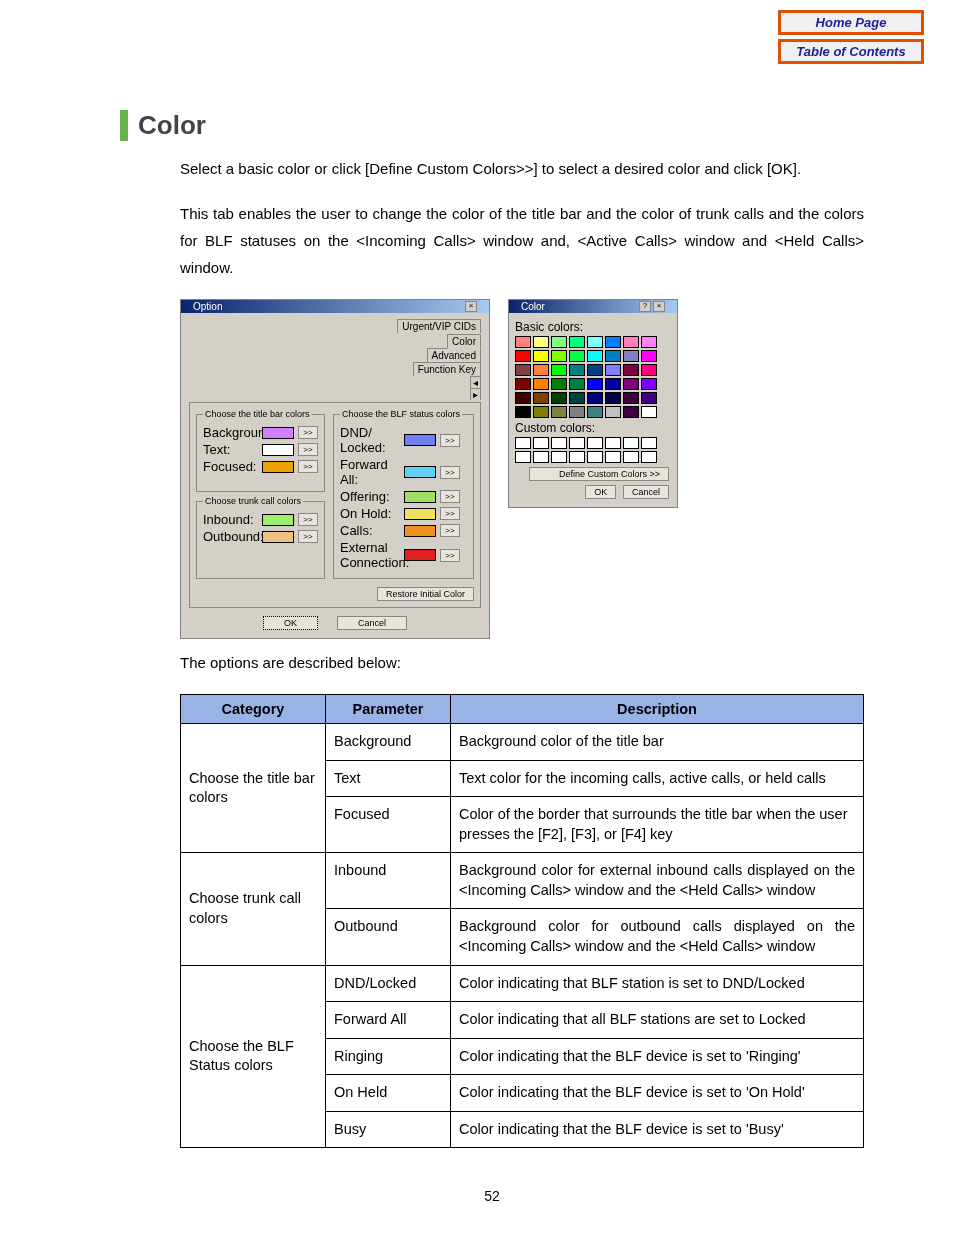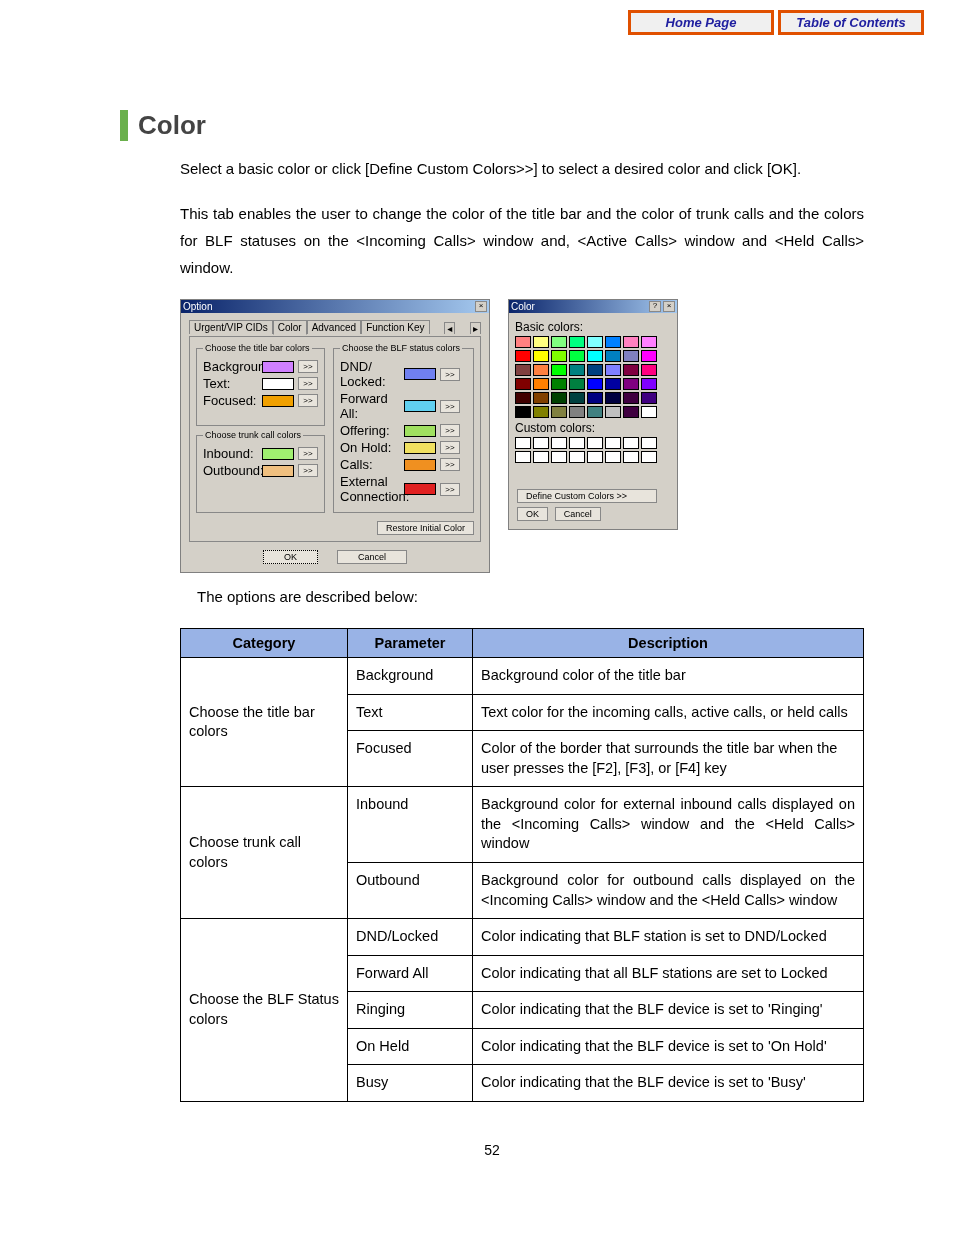"Home Page" .top-nav { flex-direction: row -> column }
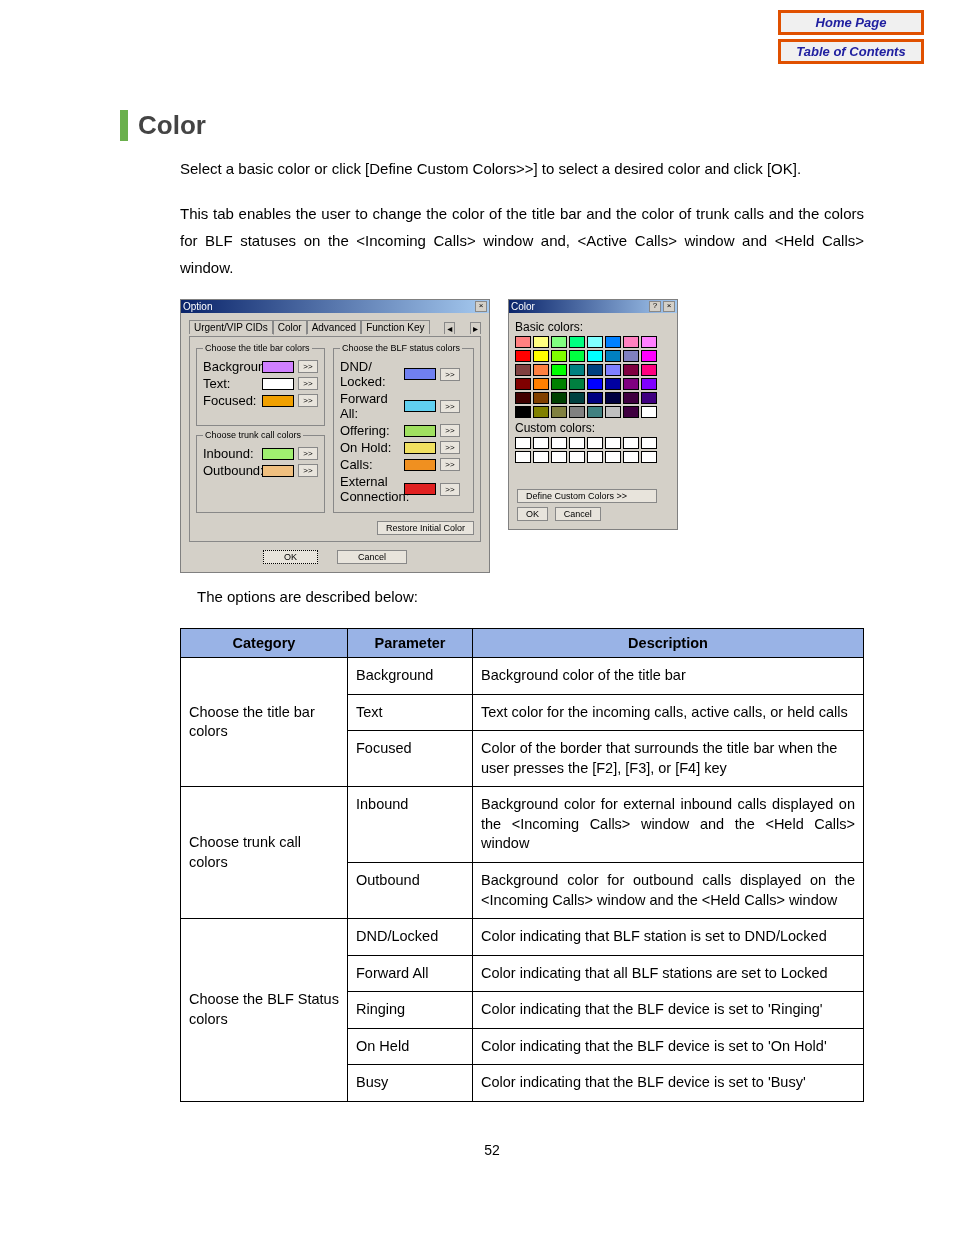"Option" .win-title { padding: 1px 2px -> 1px 12px }
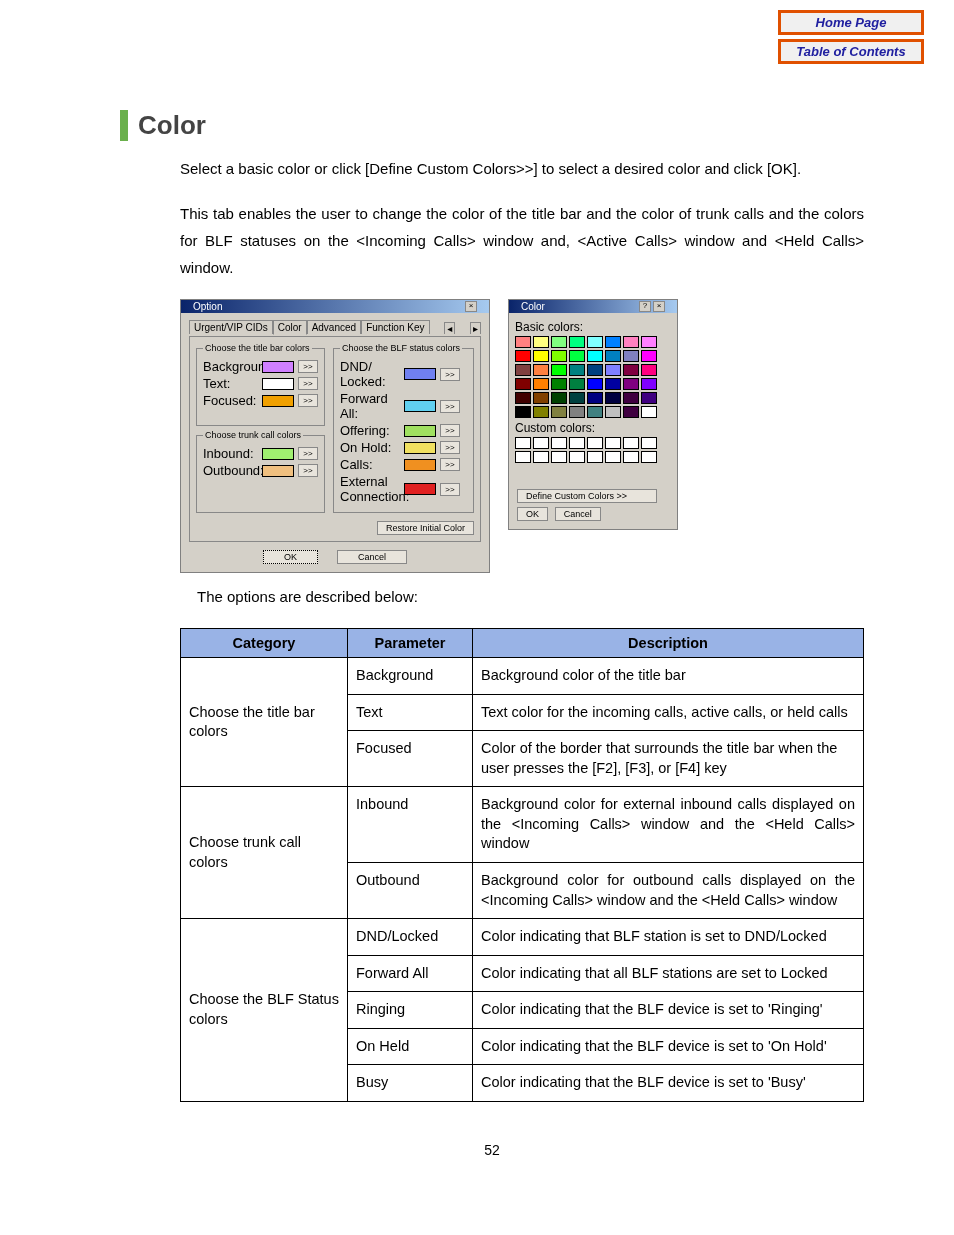"Urgent/VIP CIDs" .tabs { flex-direction: none -> column }
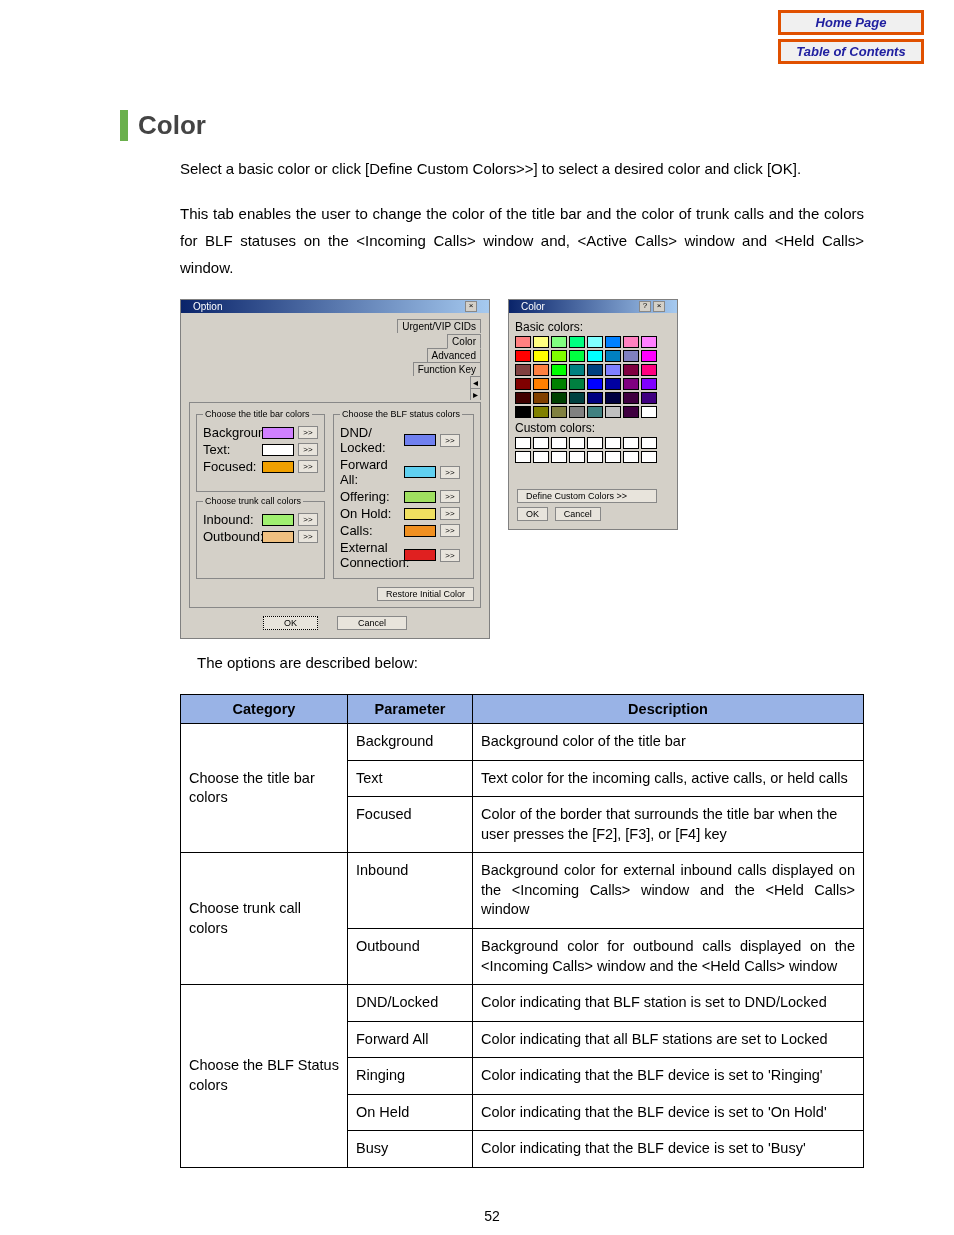"Define Custom Colors >>" .cd-btns { margin-top: 24px -> 2px; text-align: left -> right }
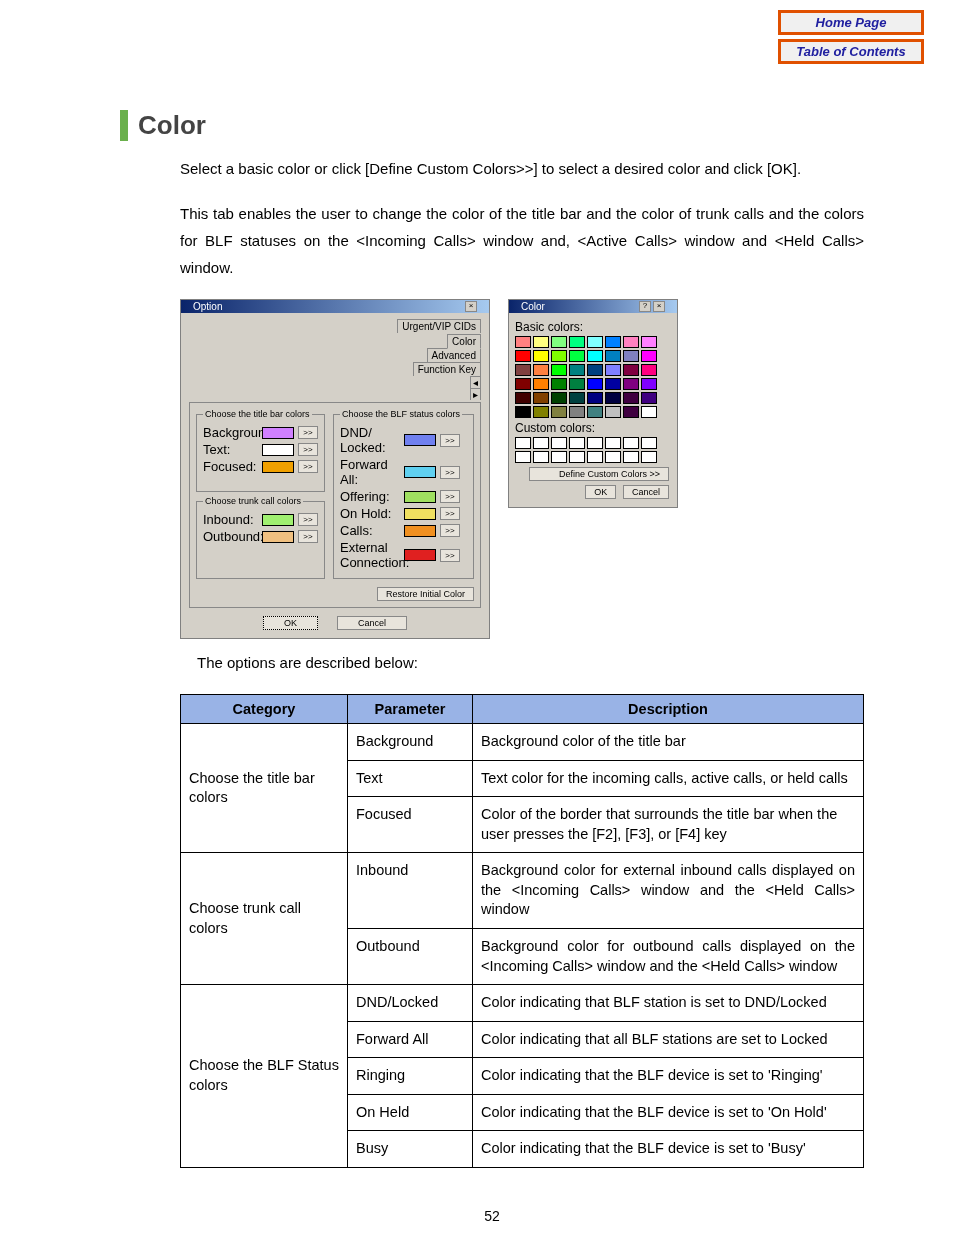"The options are described below:" div.body-text { margin-left: 77px -> 60px }
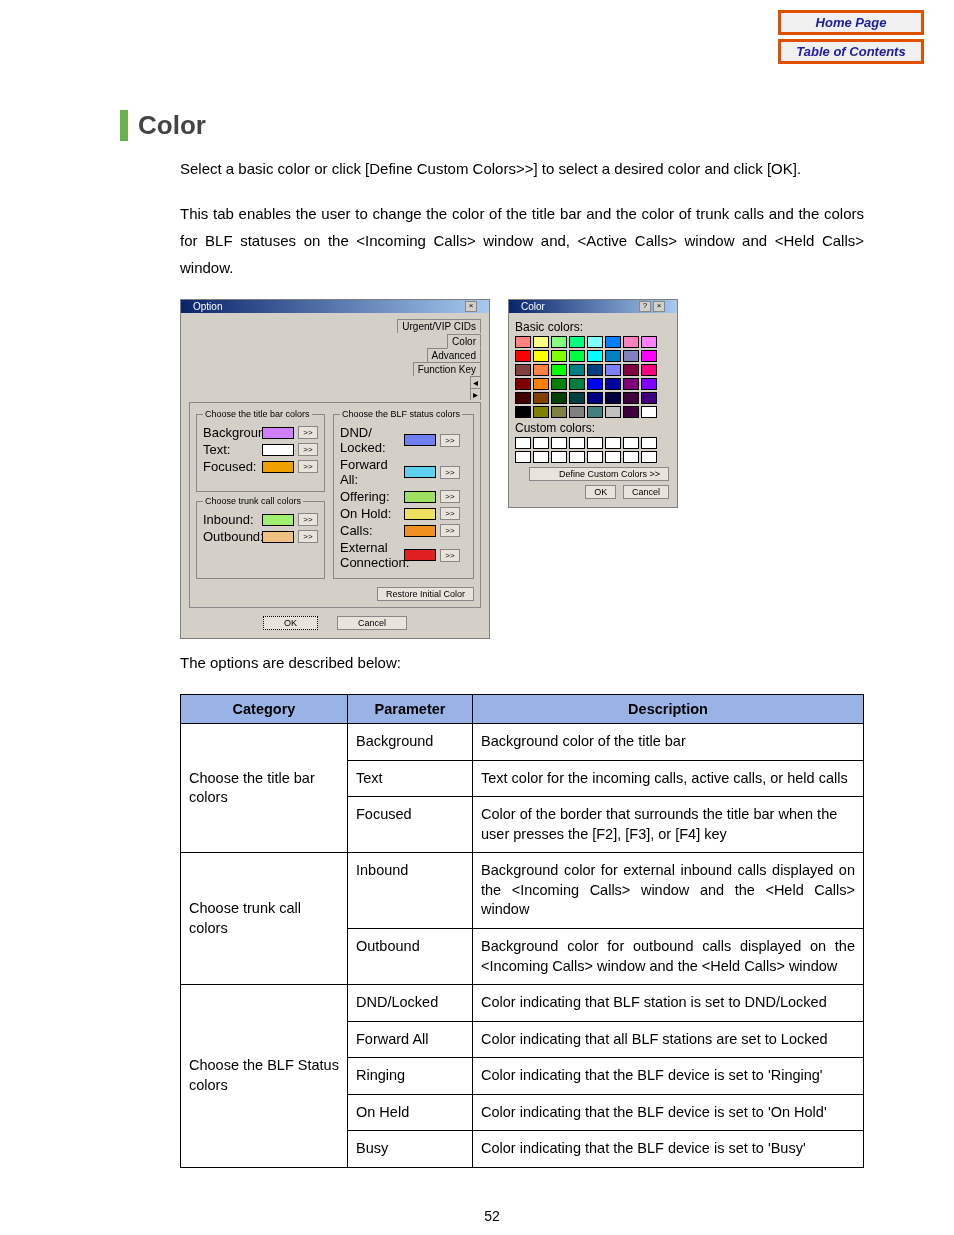"Category" th { width: 167px -> 145px }
